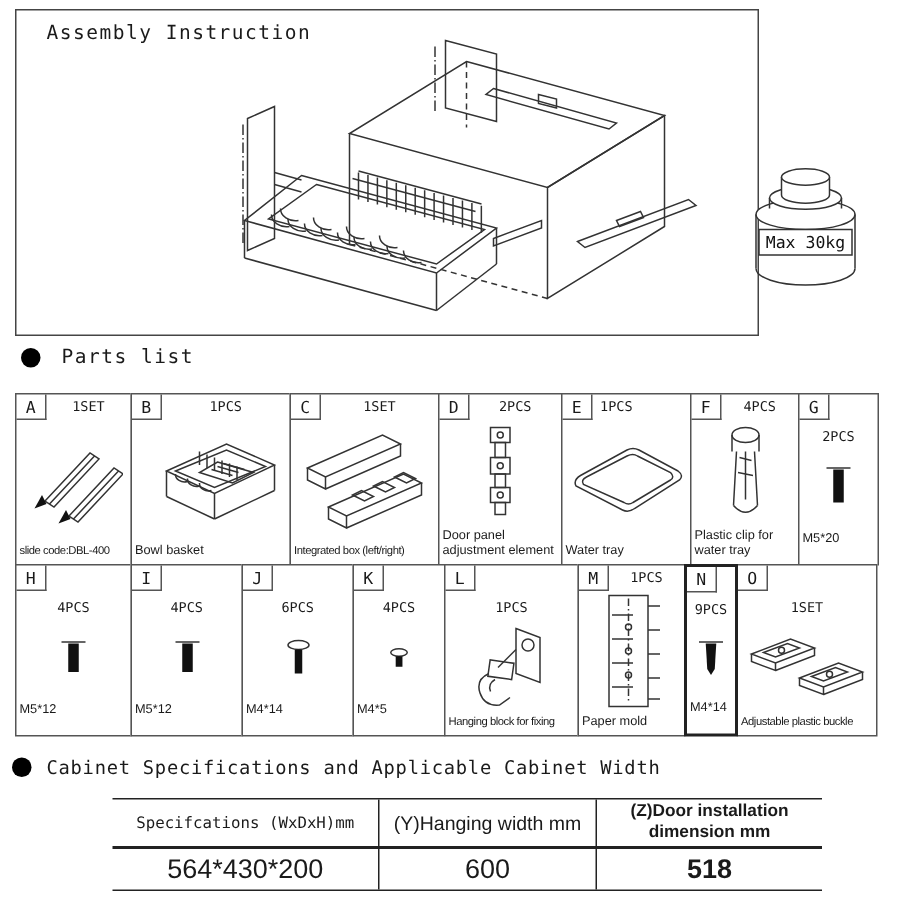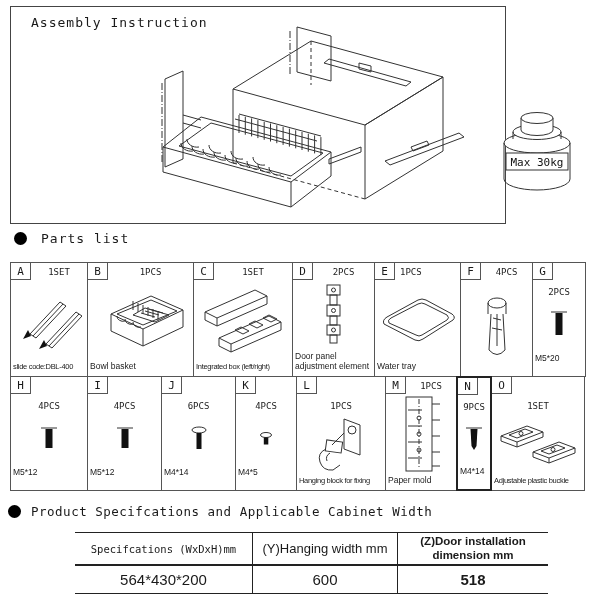"Plastic clip for water tray" div.plabel { html: none -> <div>Plastic clip for water tray</div> }
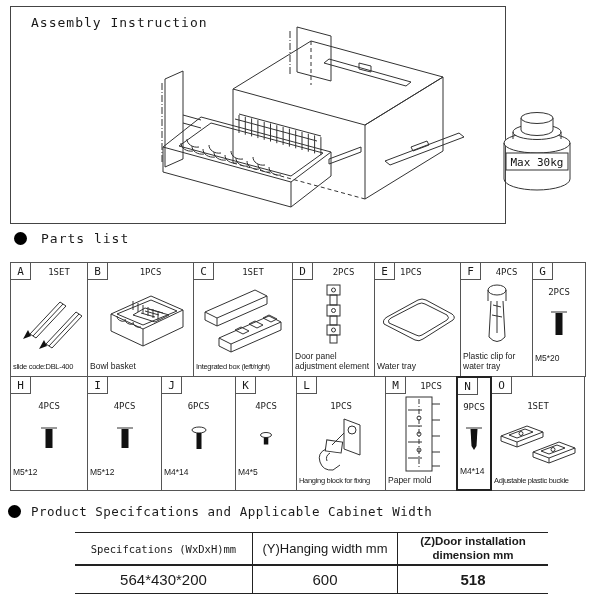"Product Specifcations and Applicable" span.section-title { text: Product Specifcations -> Cabinet Specifications }
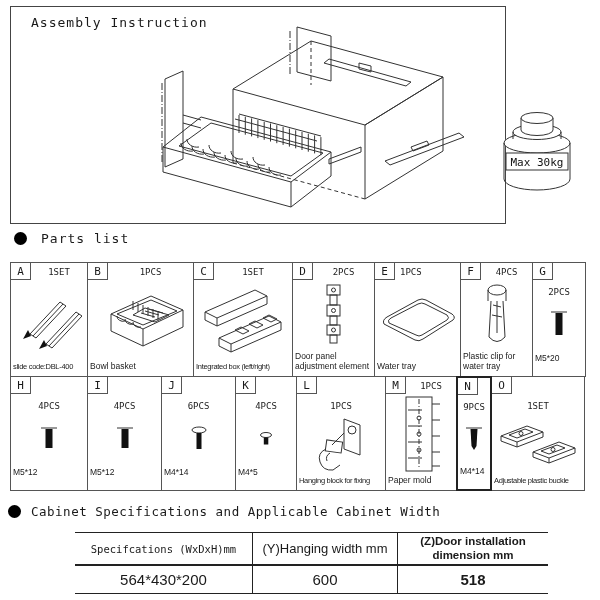"564*430*200" .spec-data-row .sc { font-size: 15px -> 18px }
